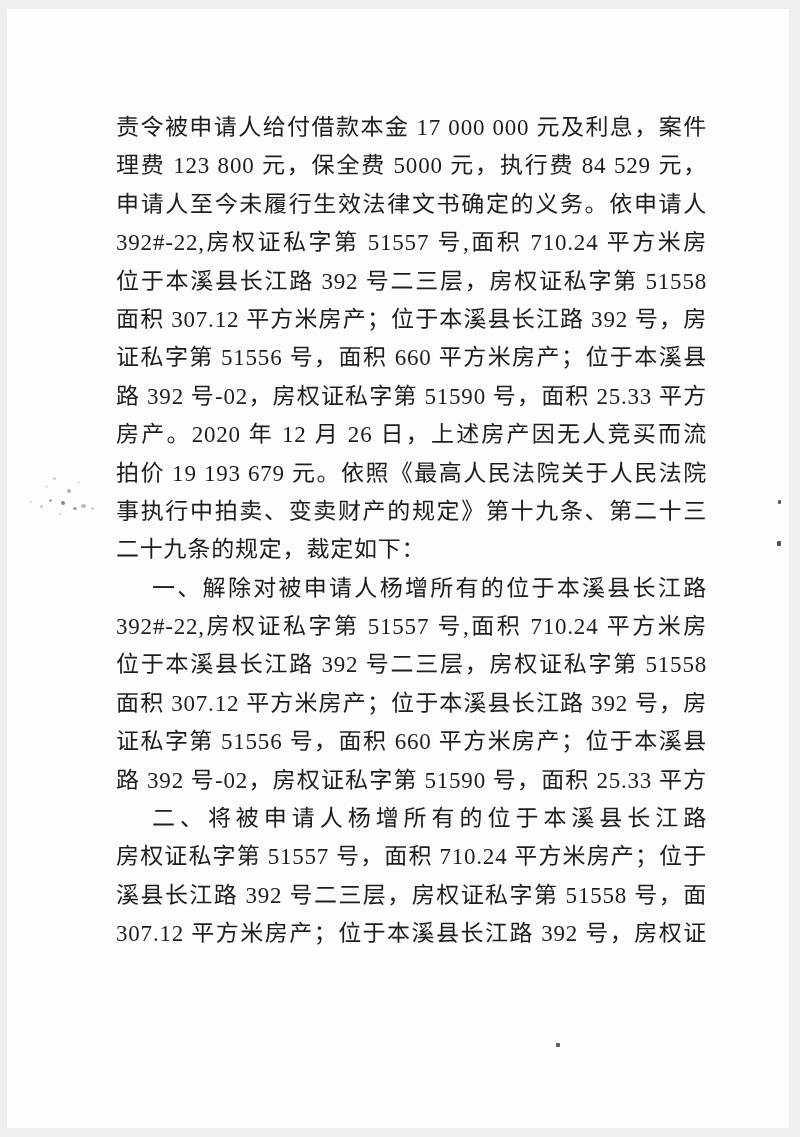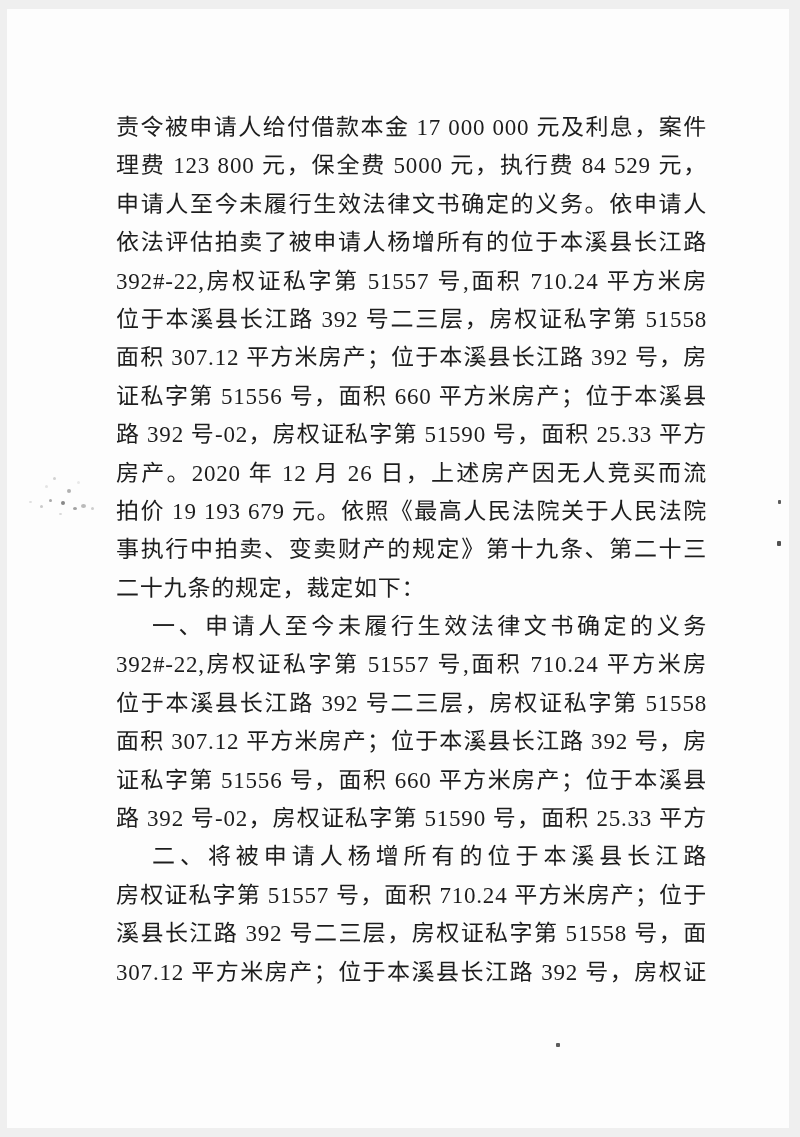"依法评估拍卖了被申请人杨增所有的位于本溪县长江路" div.line { html: <div>依法评估拍卖了被申请人杨增所有的位于本溪县长江路</div> -> none }
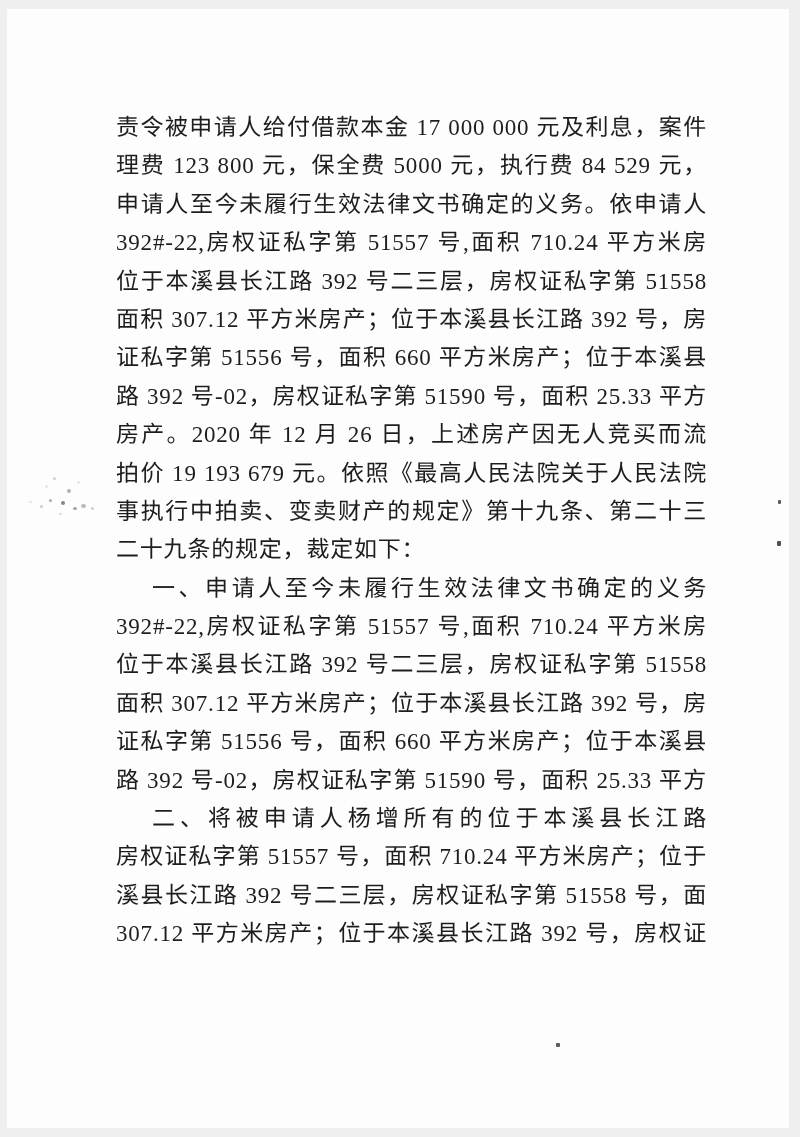"一、申请人至今未履行生效法律文书确定的义务" div.line { text: 申请人至今未履行生效法律文书确定的义务 -> 解除对被申请人杨增所有的位于本溪县长江路 }
